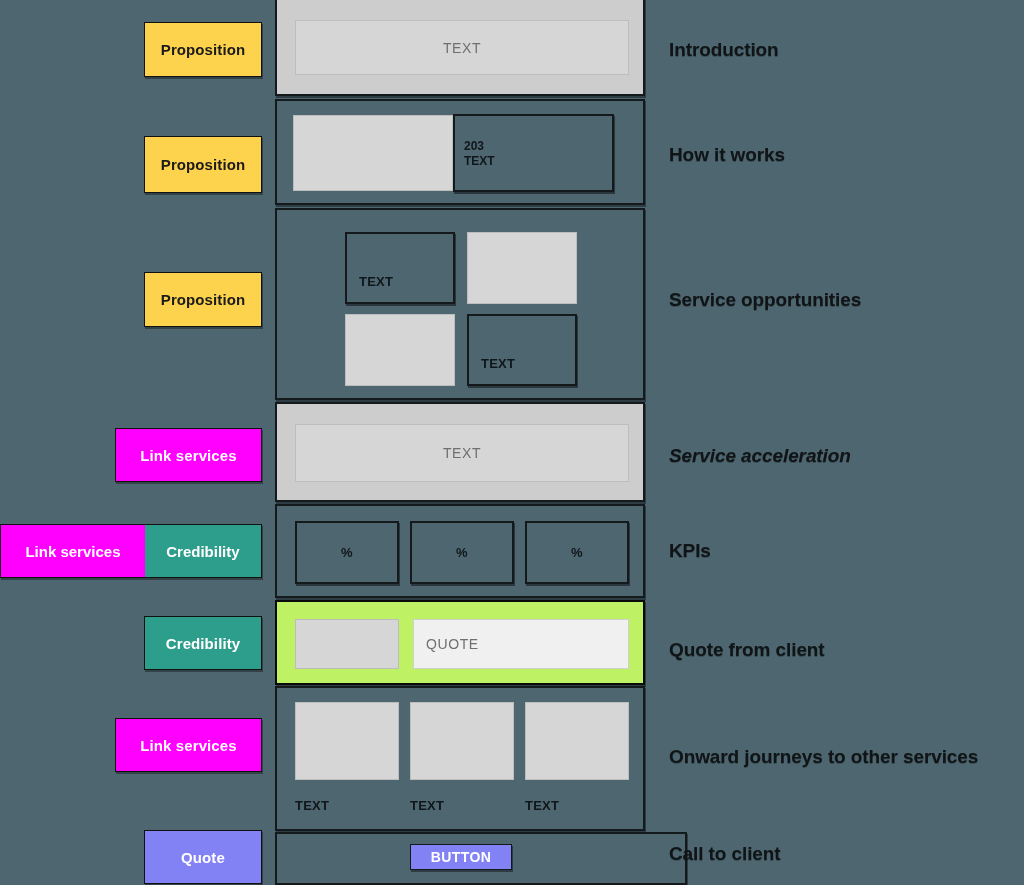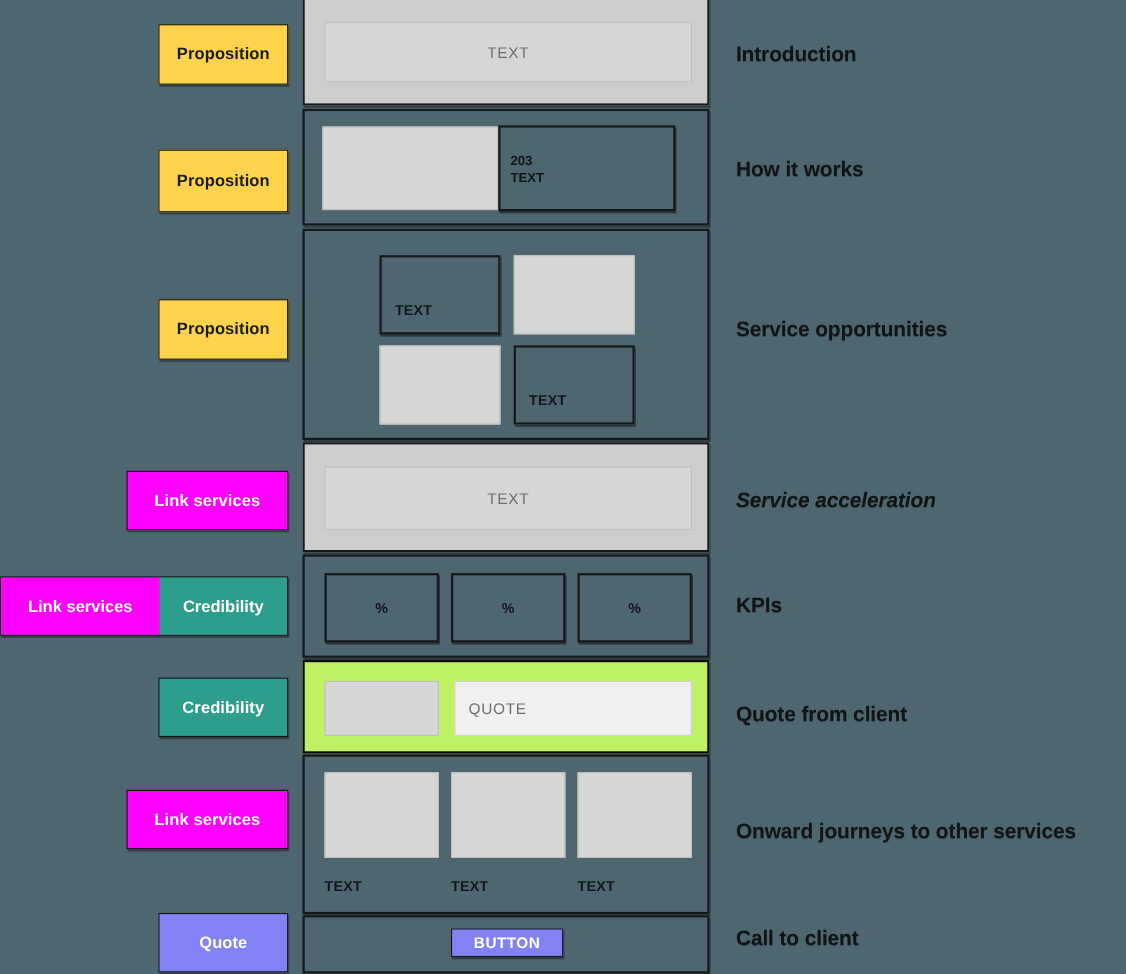"BUTTON" div.section { width: 370px -> 412px }
